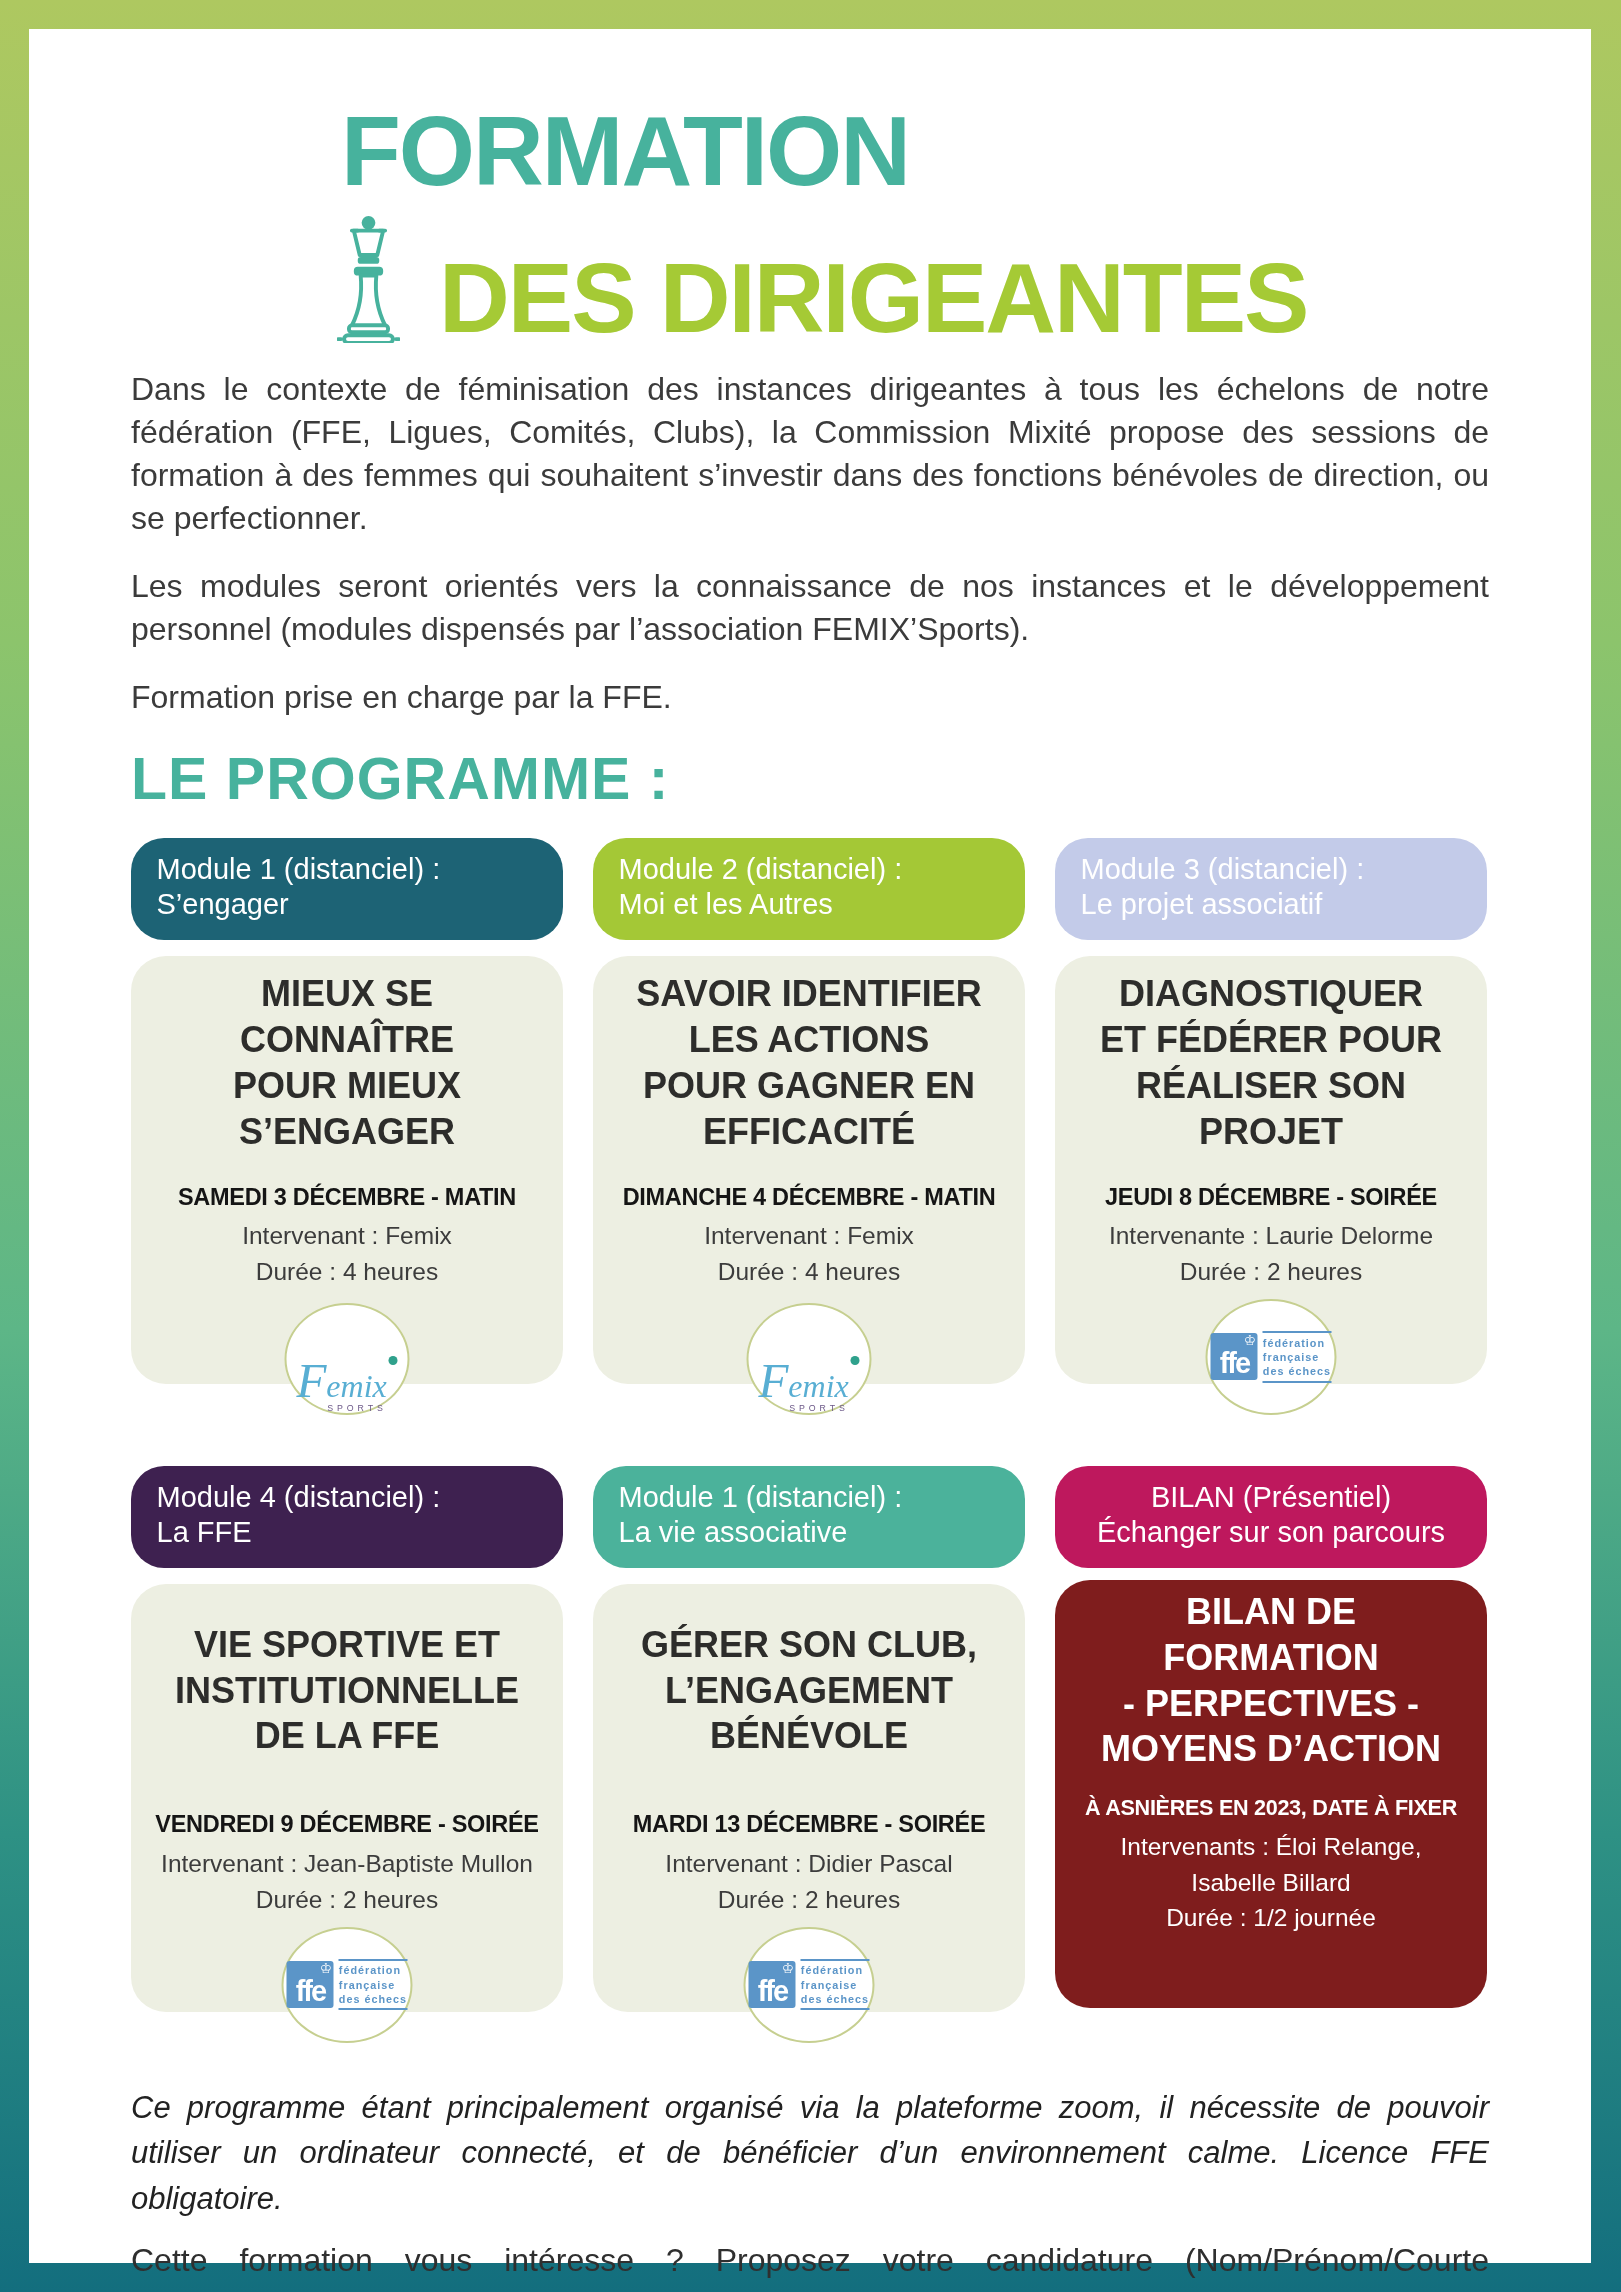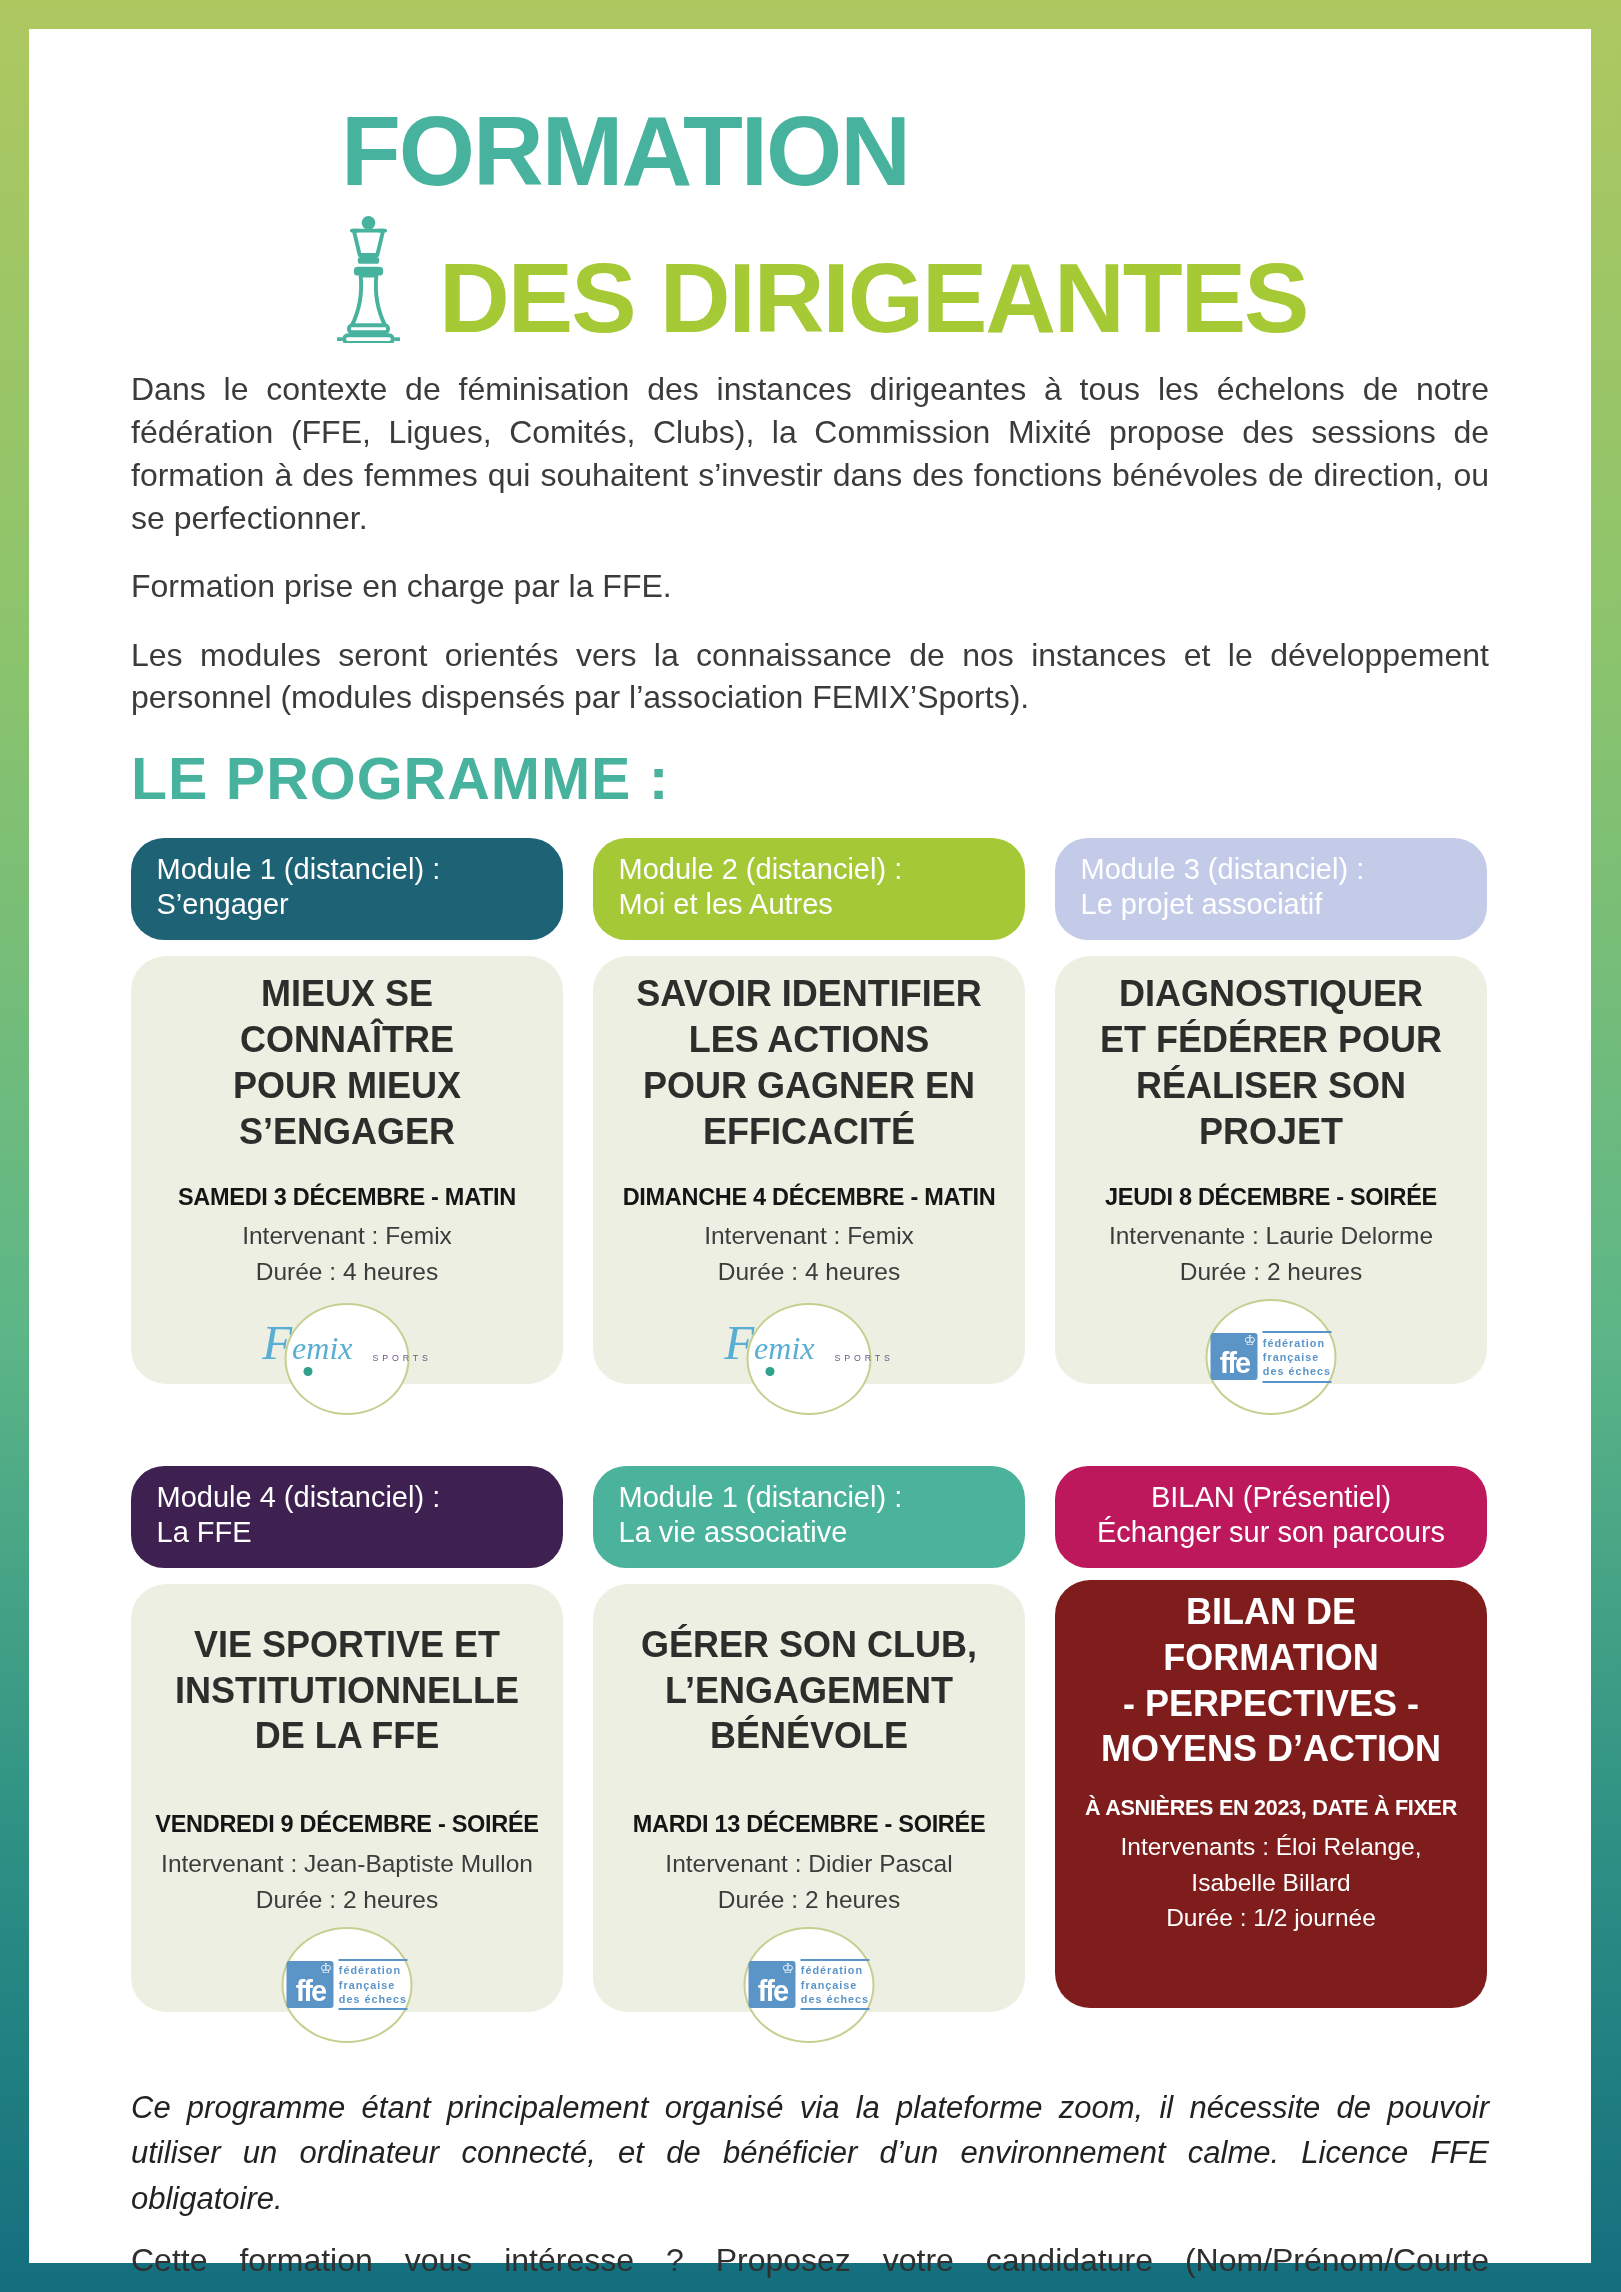"Formation prise en charge par" p { order: before "Les modules seront orientés vers" -> after "Les modules seront orientés vers" }
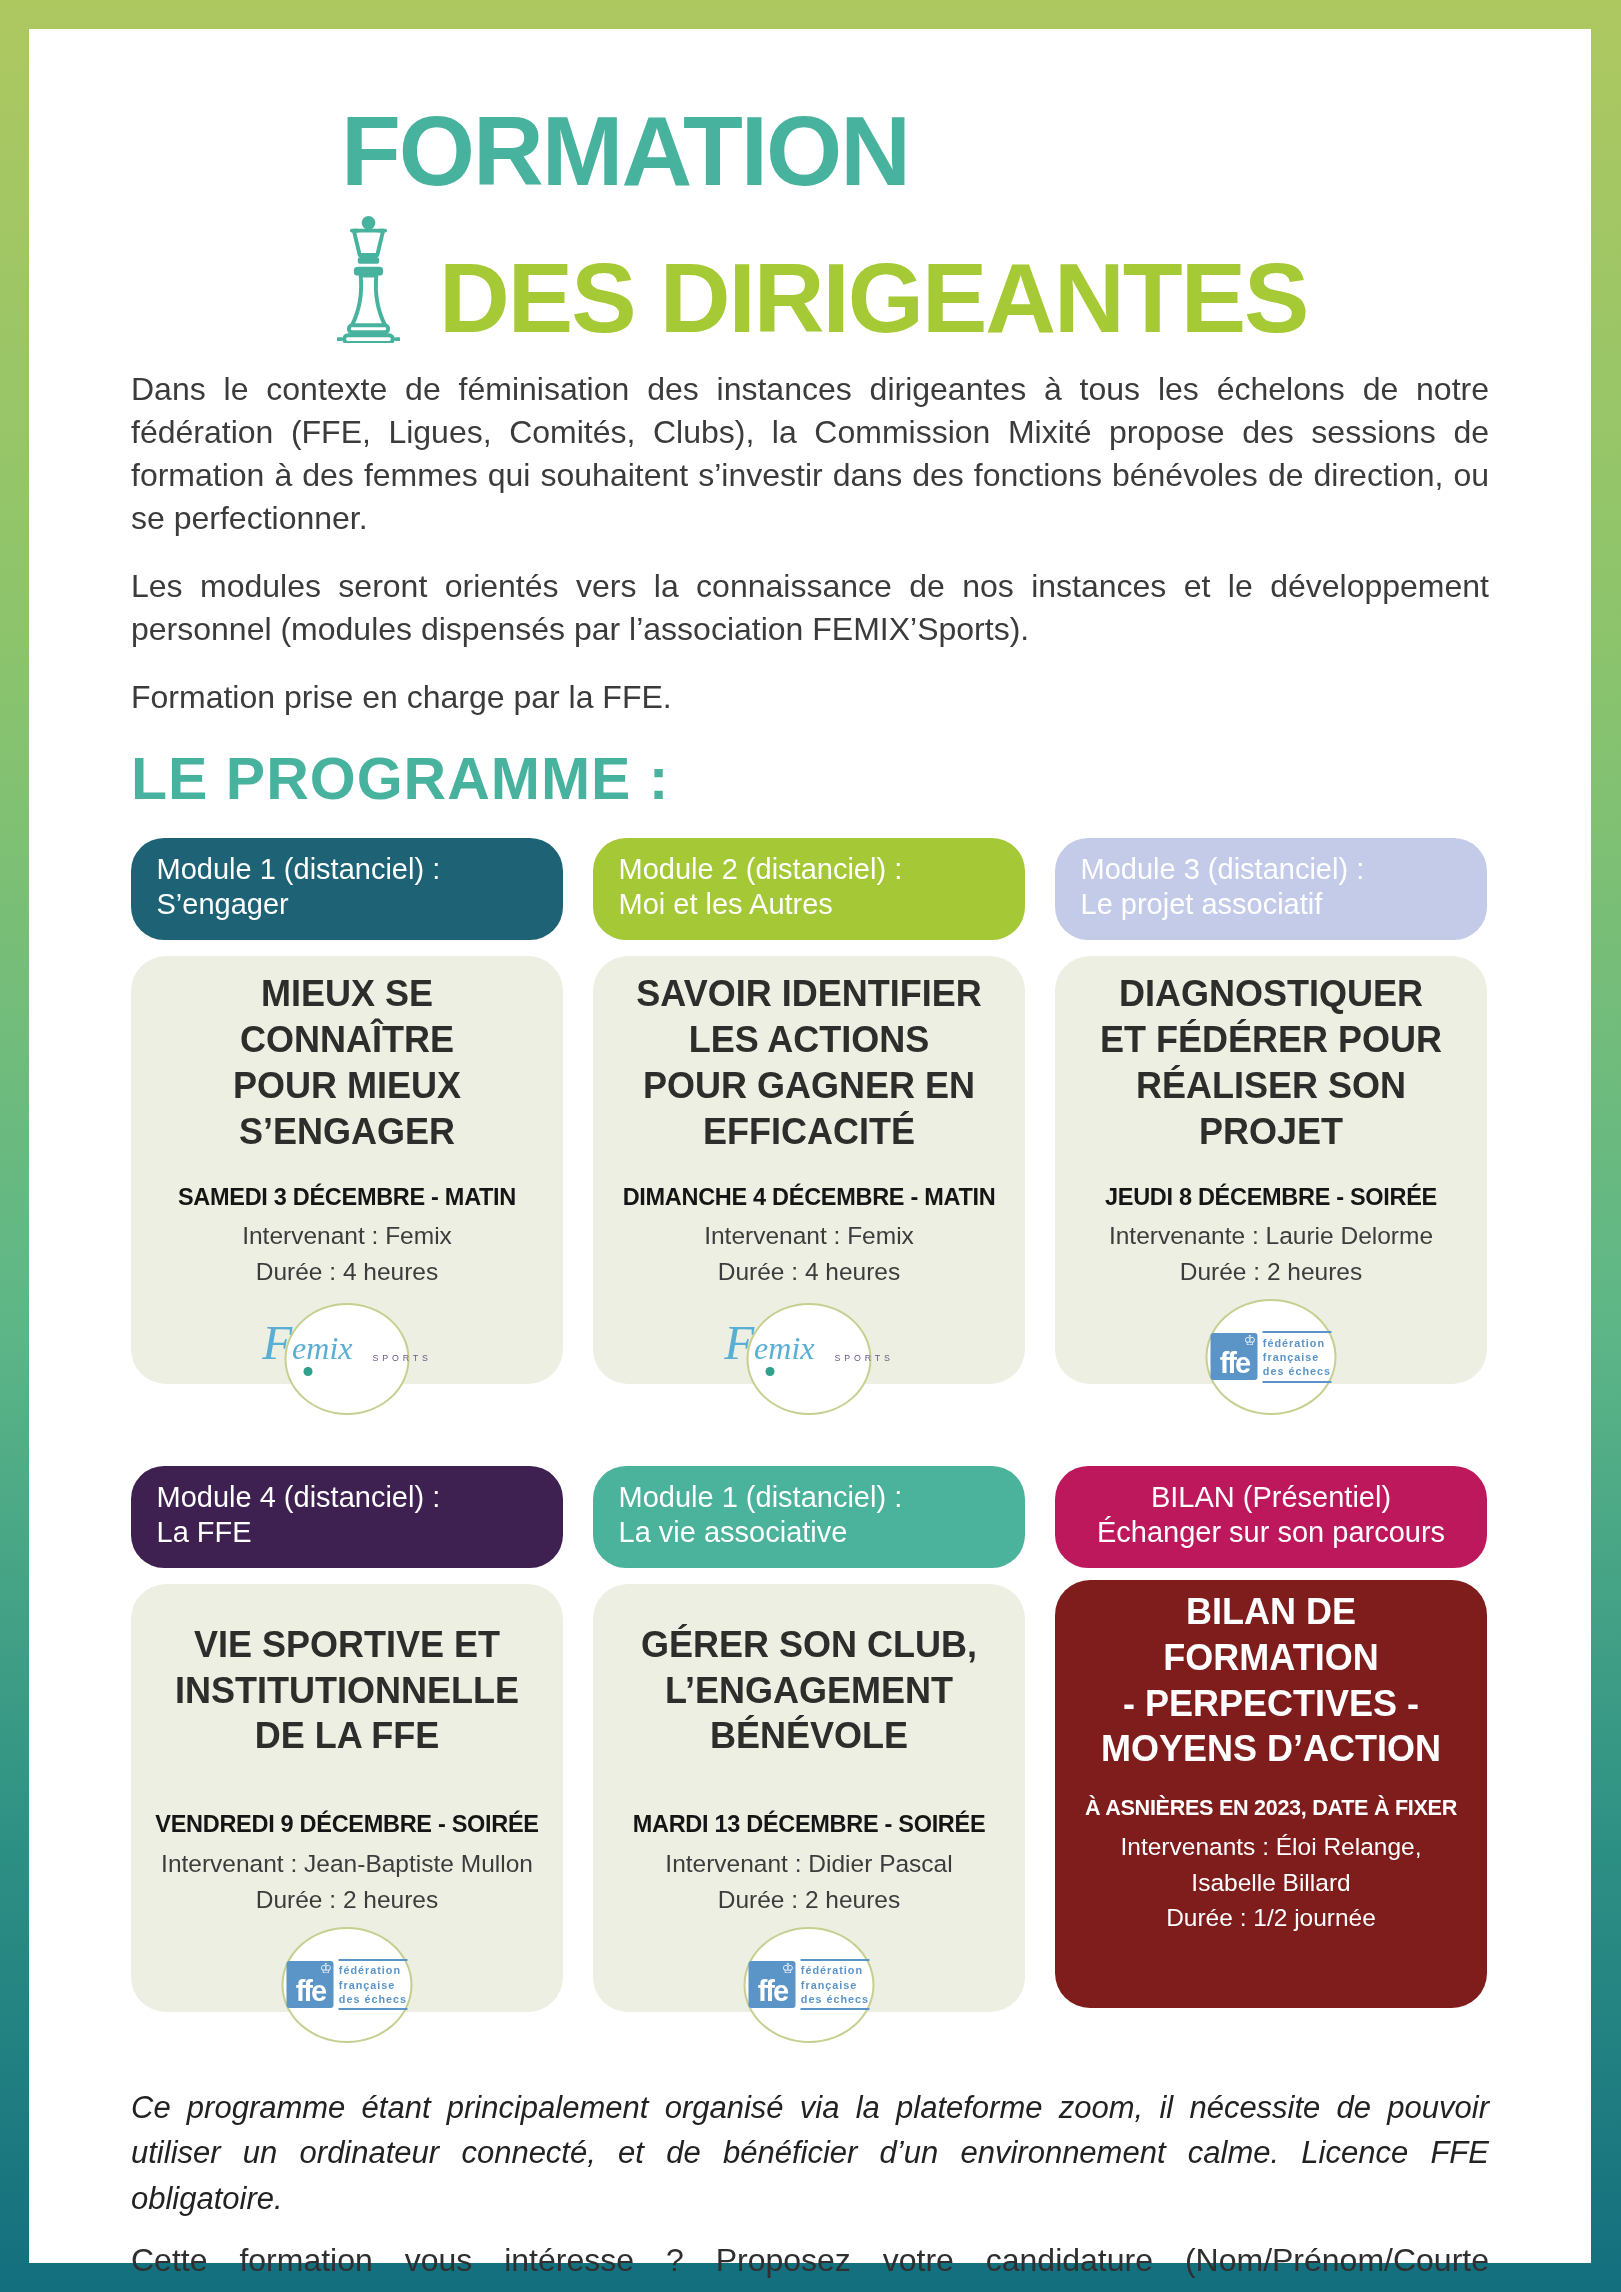"Femix" .femix-oval { flex-direction: row -> column; justify-content: center -> flex-end }
